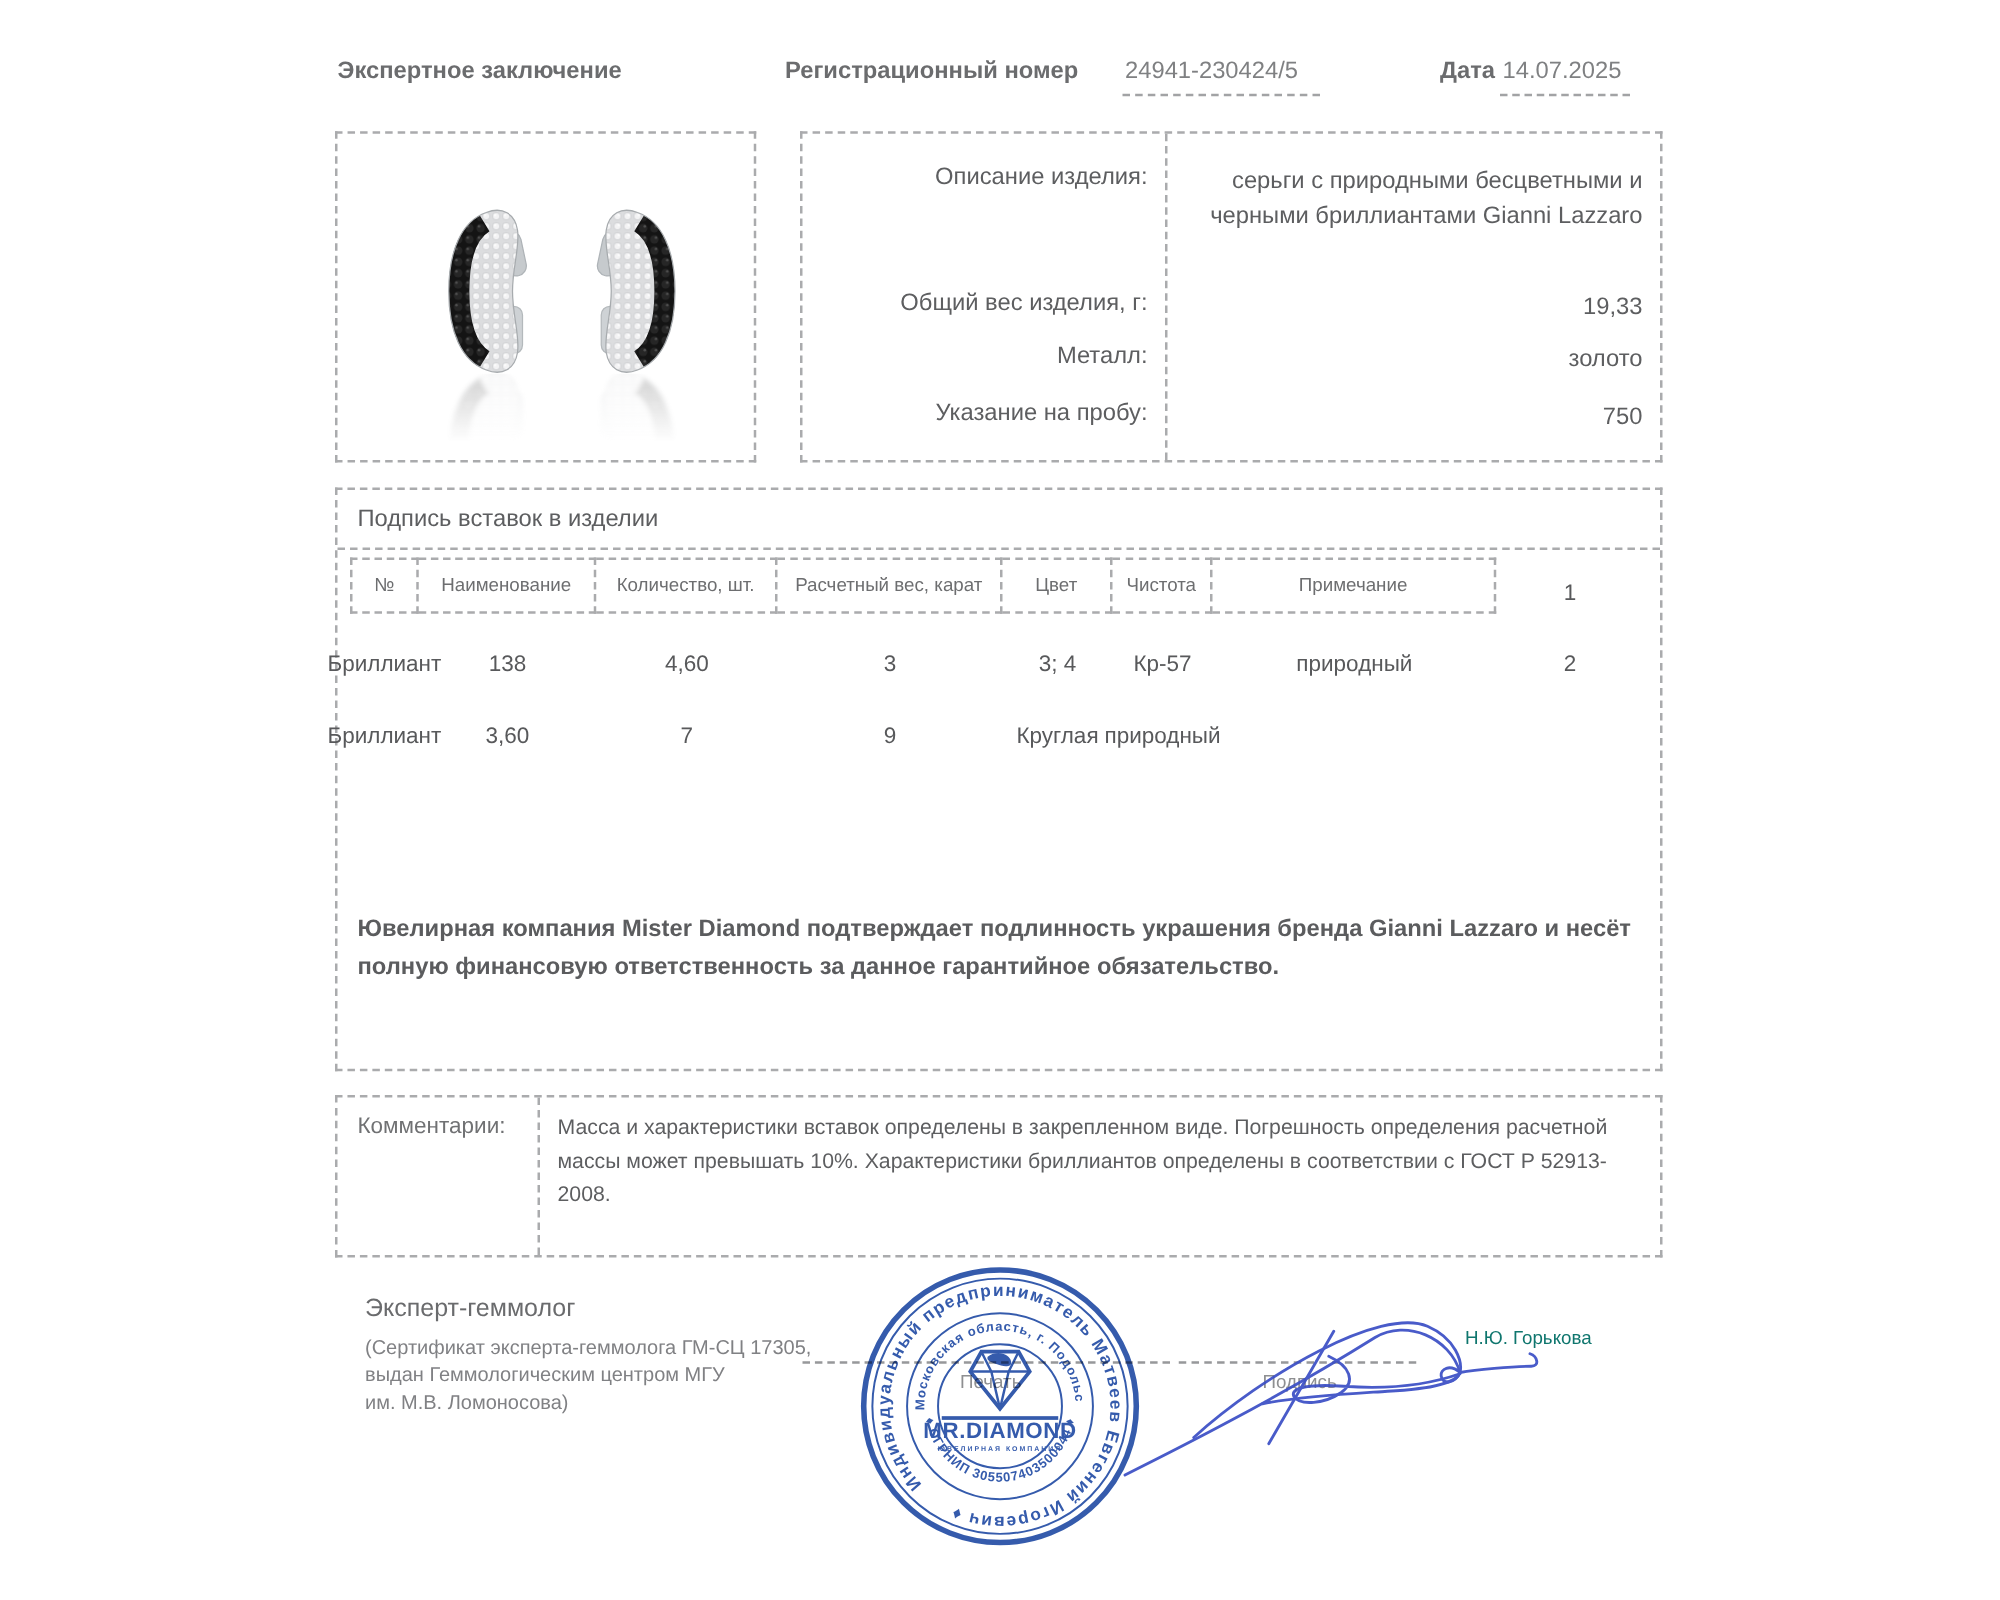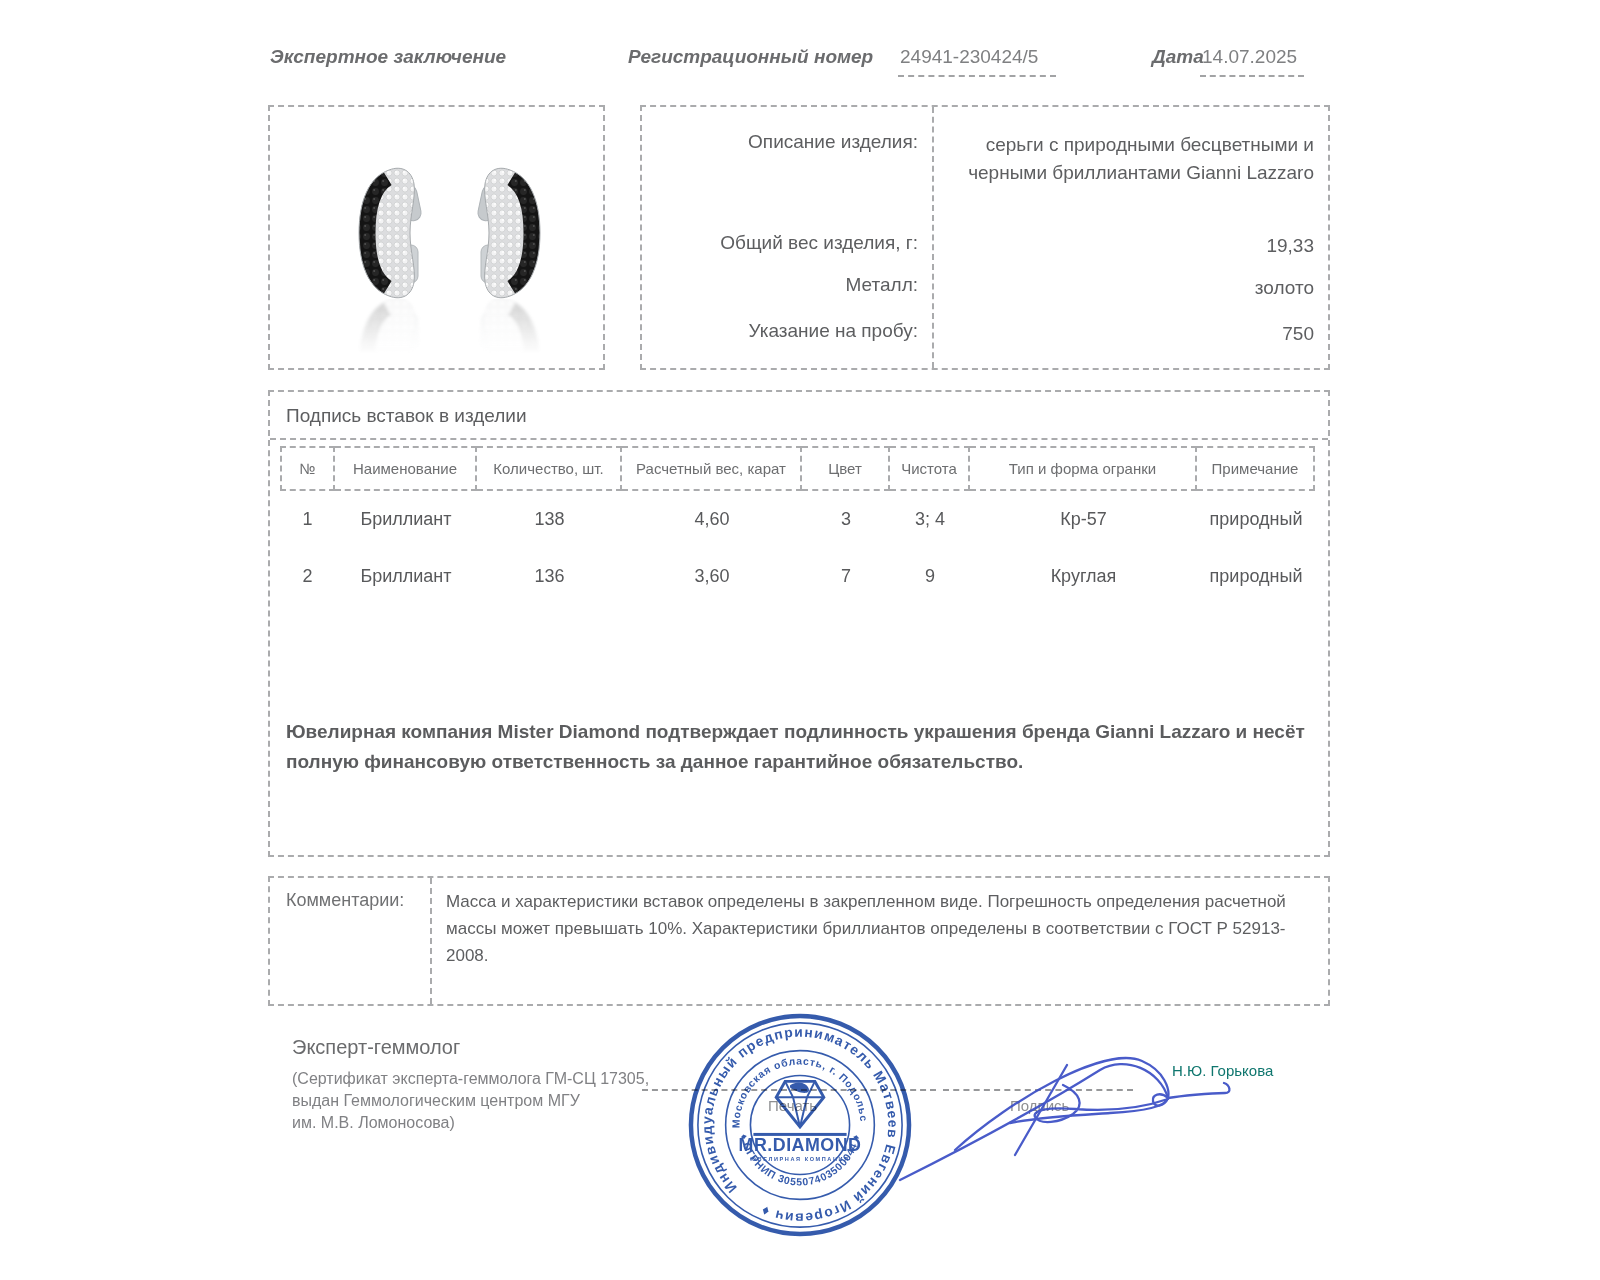"Экспертное заключение" .lbl-bold { font-style: italic -> none }
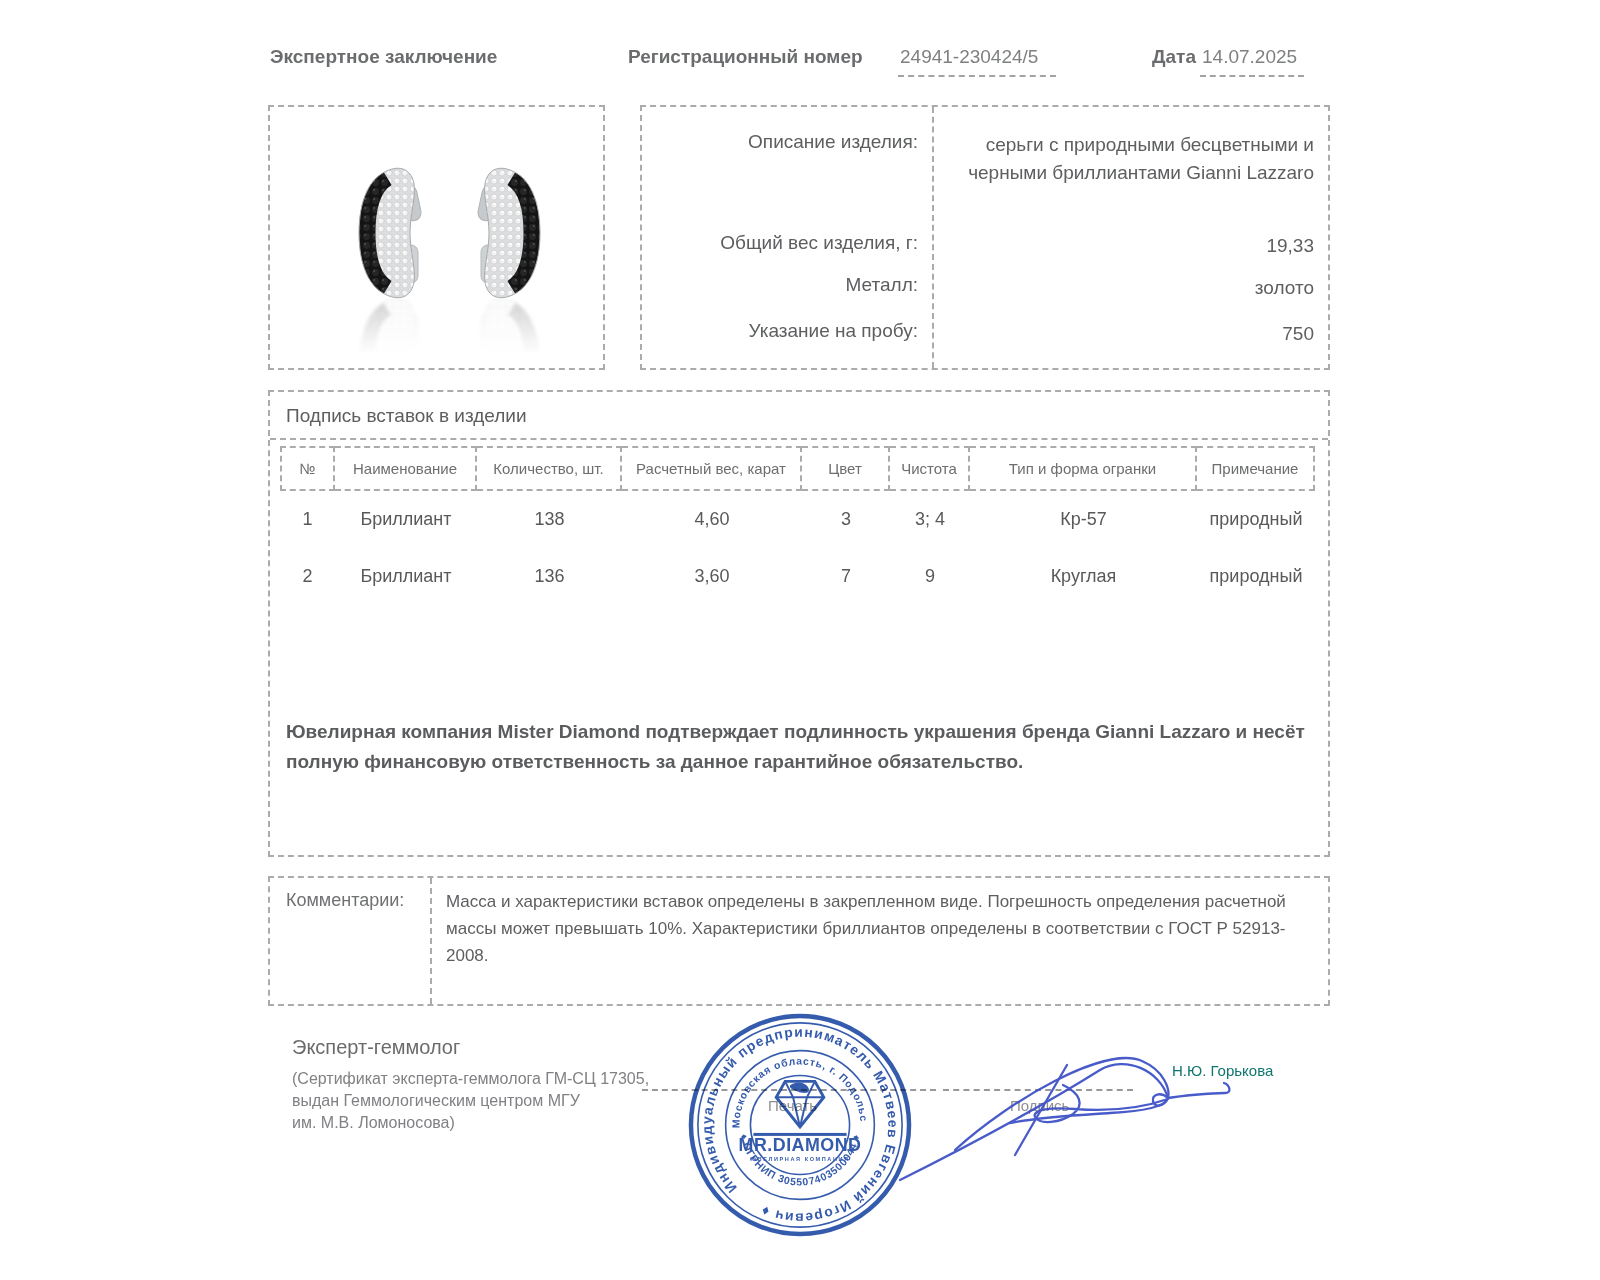"Тип и форма огранки" div.th { html: <div>Тип и форма огранки</div> -> none }
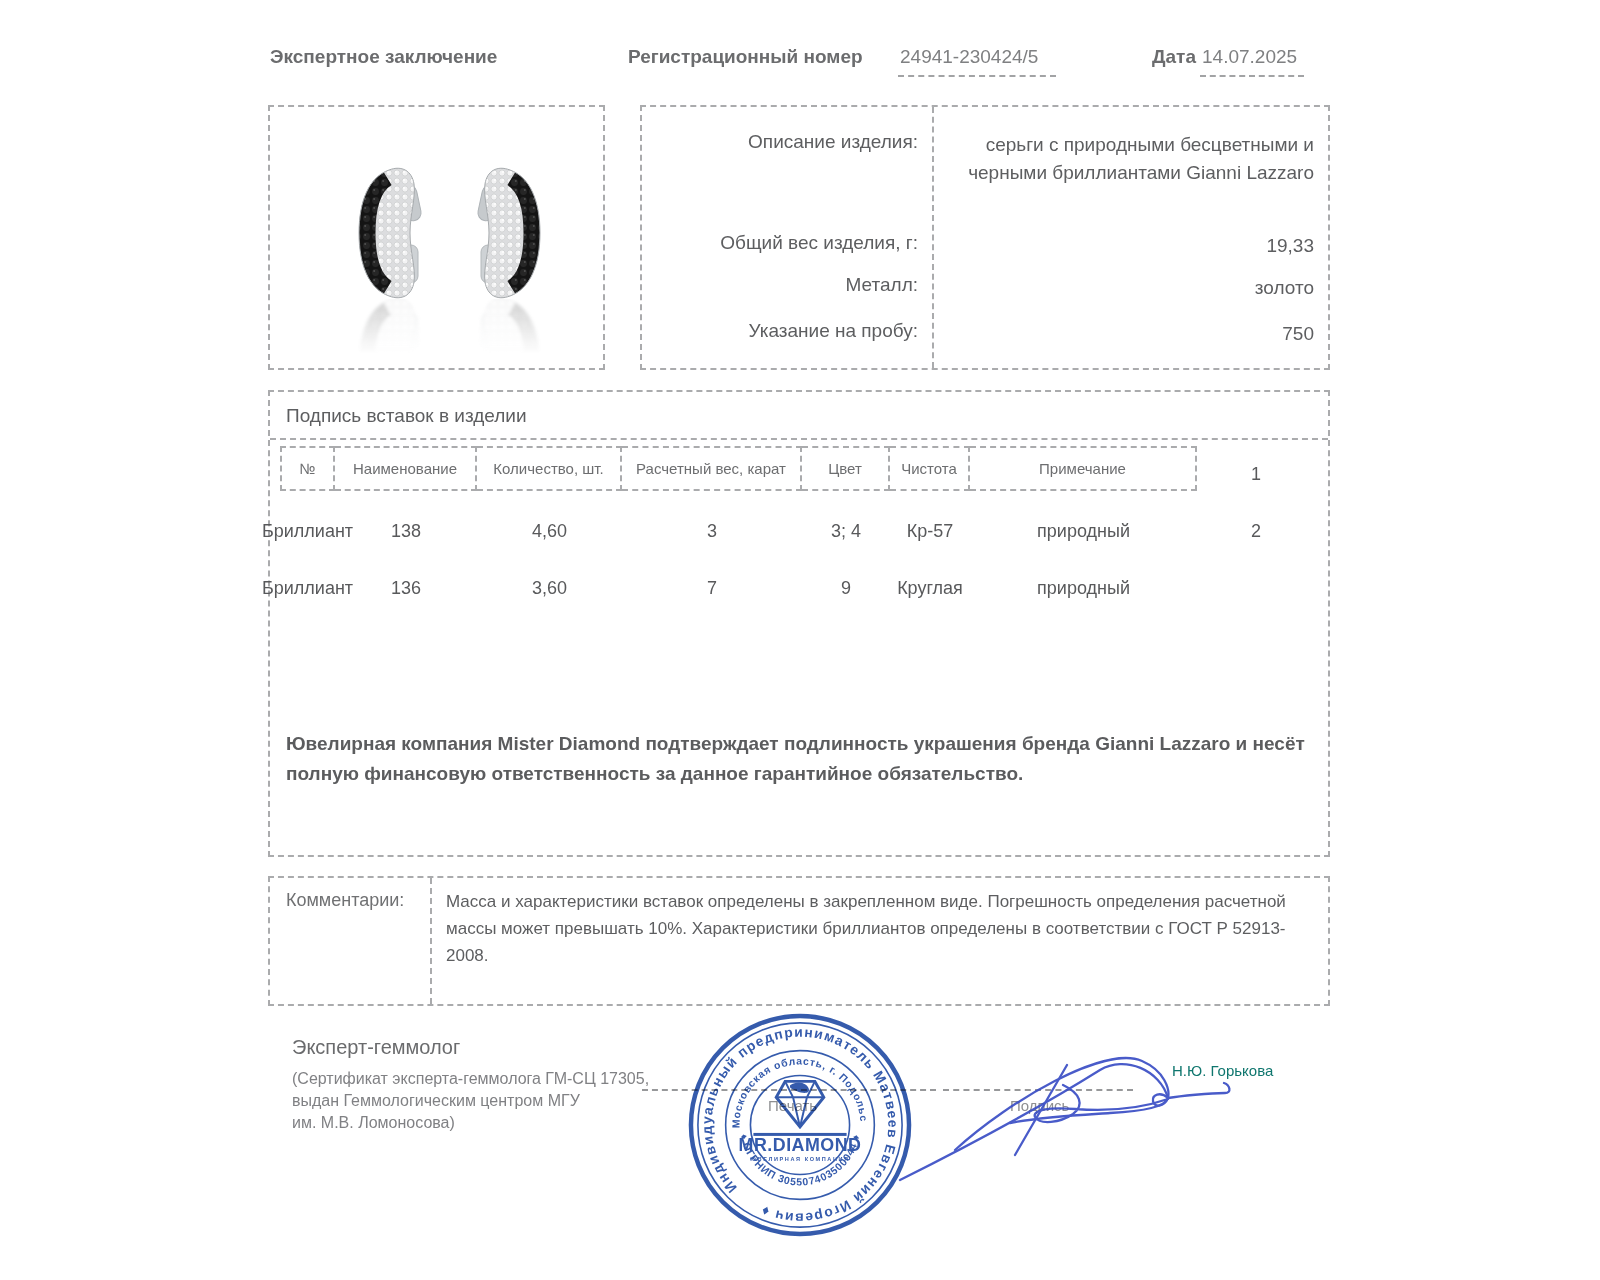"136" div.td { html: <div>136</div> -> none }
